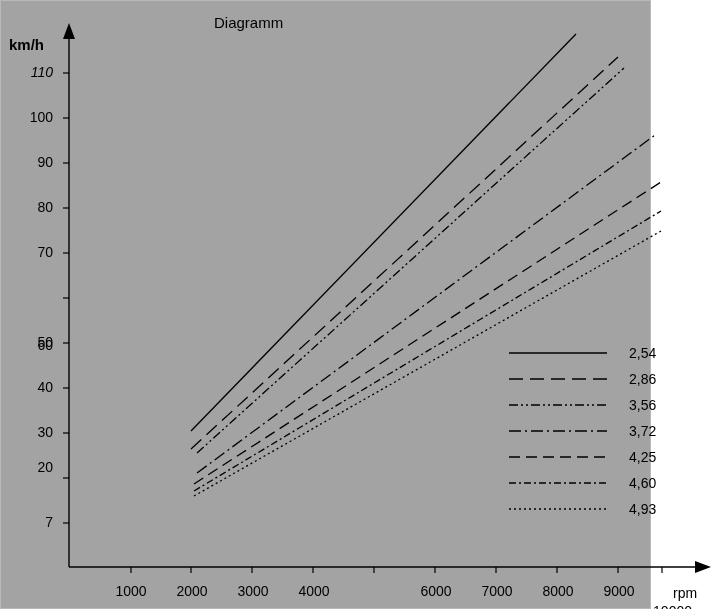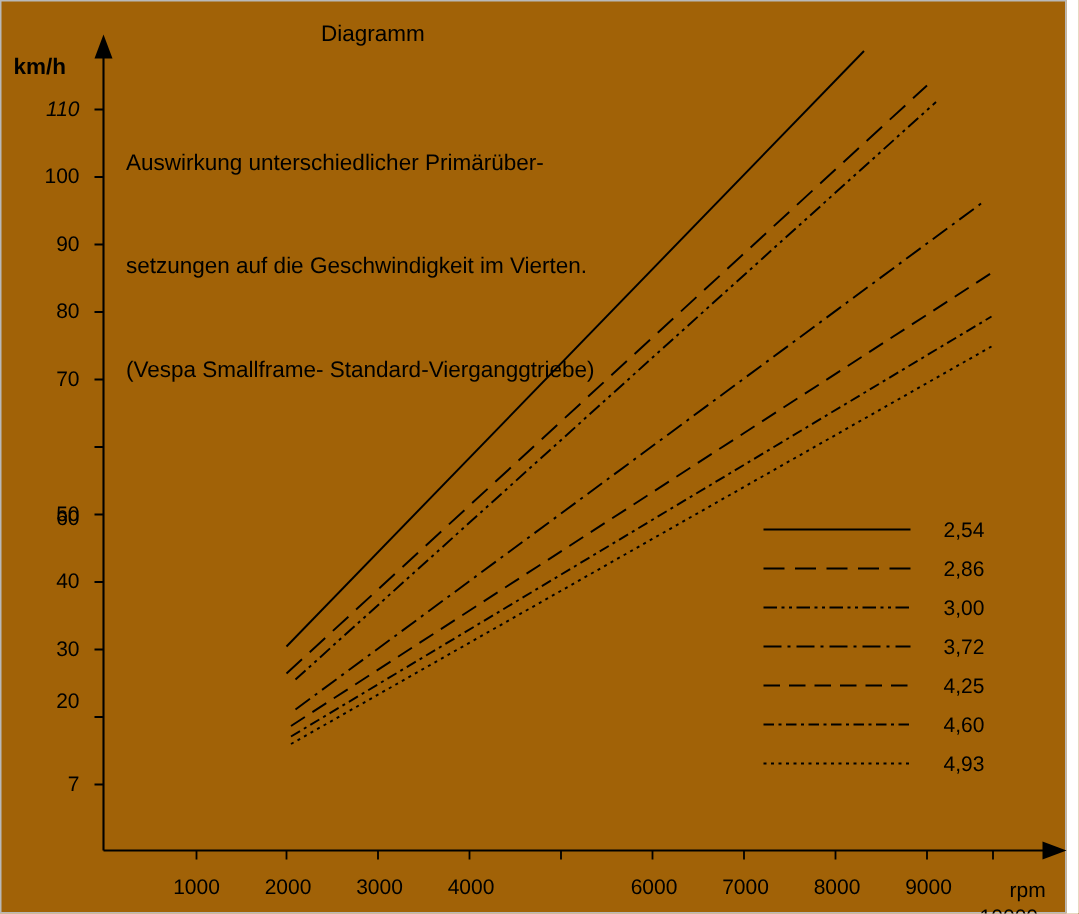"Diagramm" #chart-root { background: #a16207 -> #a3a3a3; width: 711px -> 651px }
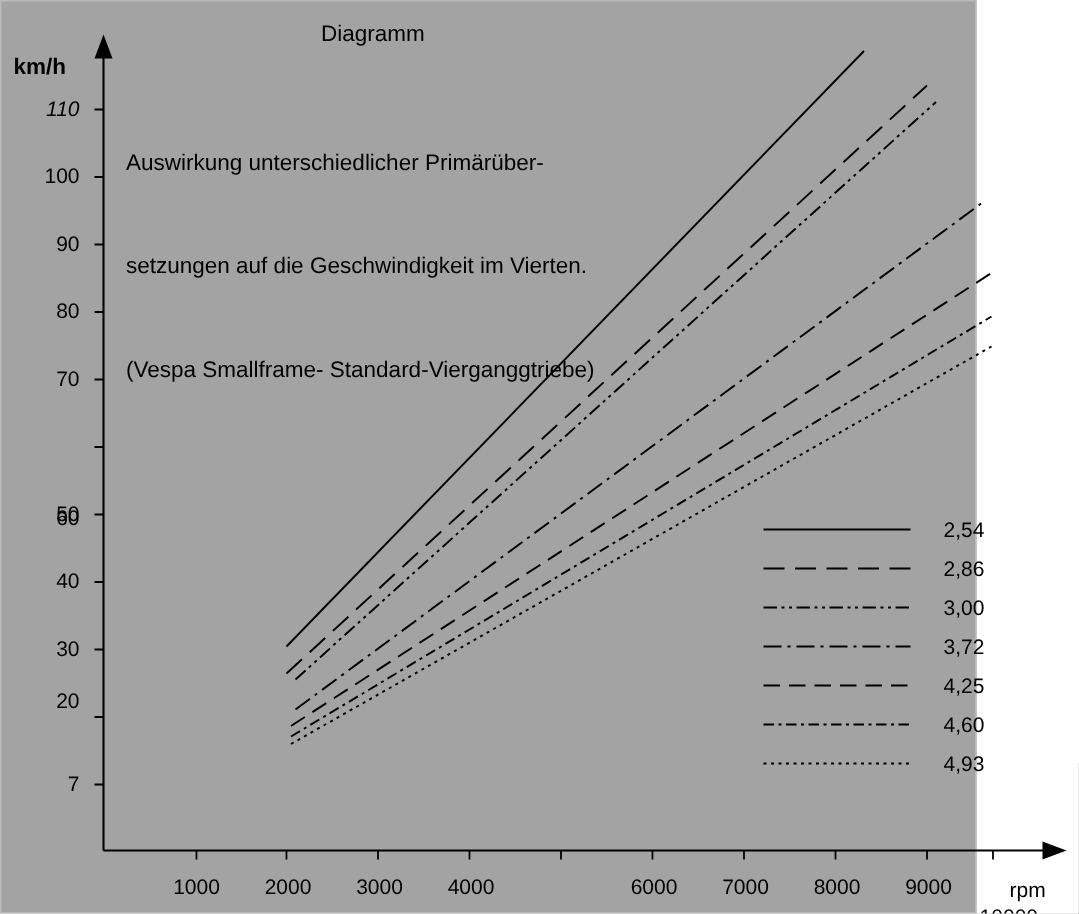"Auswirkung unterschiedlicher Primärüber-" div.txt { html: <div> <div>Auswirkung unterschiedlicher Primärüber-</div> <div>setzungen auf die Geschwindigkeit im Vierten.</div> <div>(Vespa Smallframe- Standard-Vierganggtriebe)</div> </div> -> none }
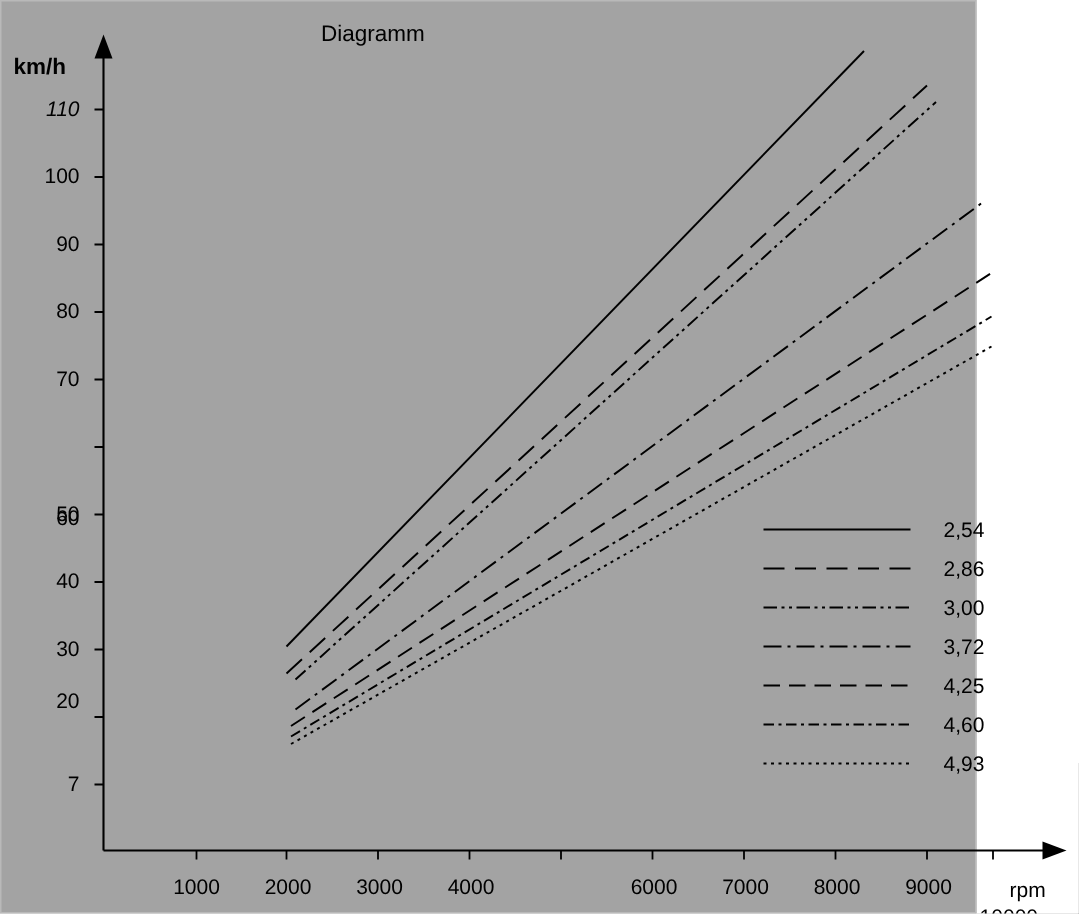"3,00" div.legend-label { text: 3,00 -> 3,56 }
